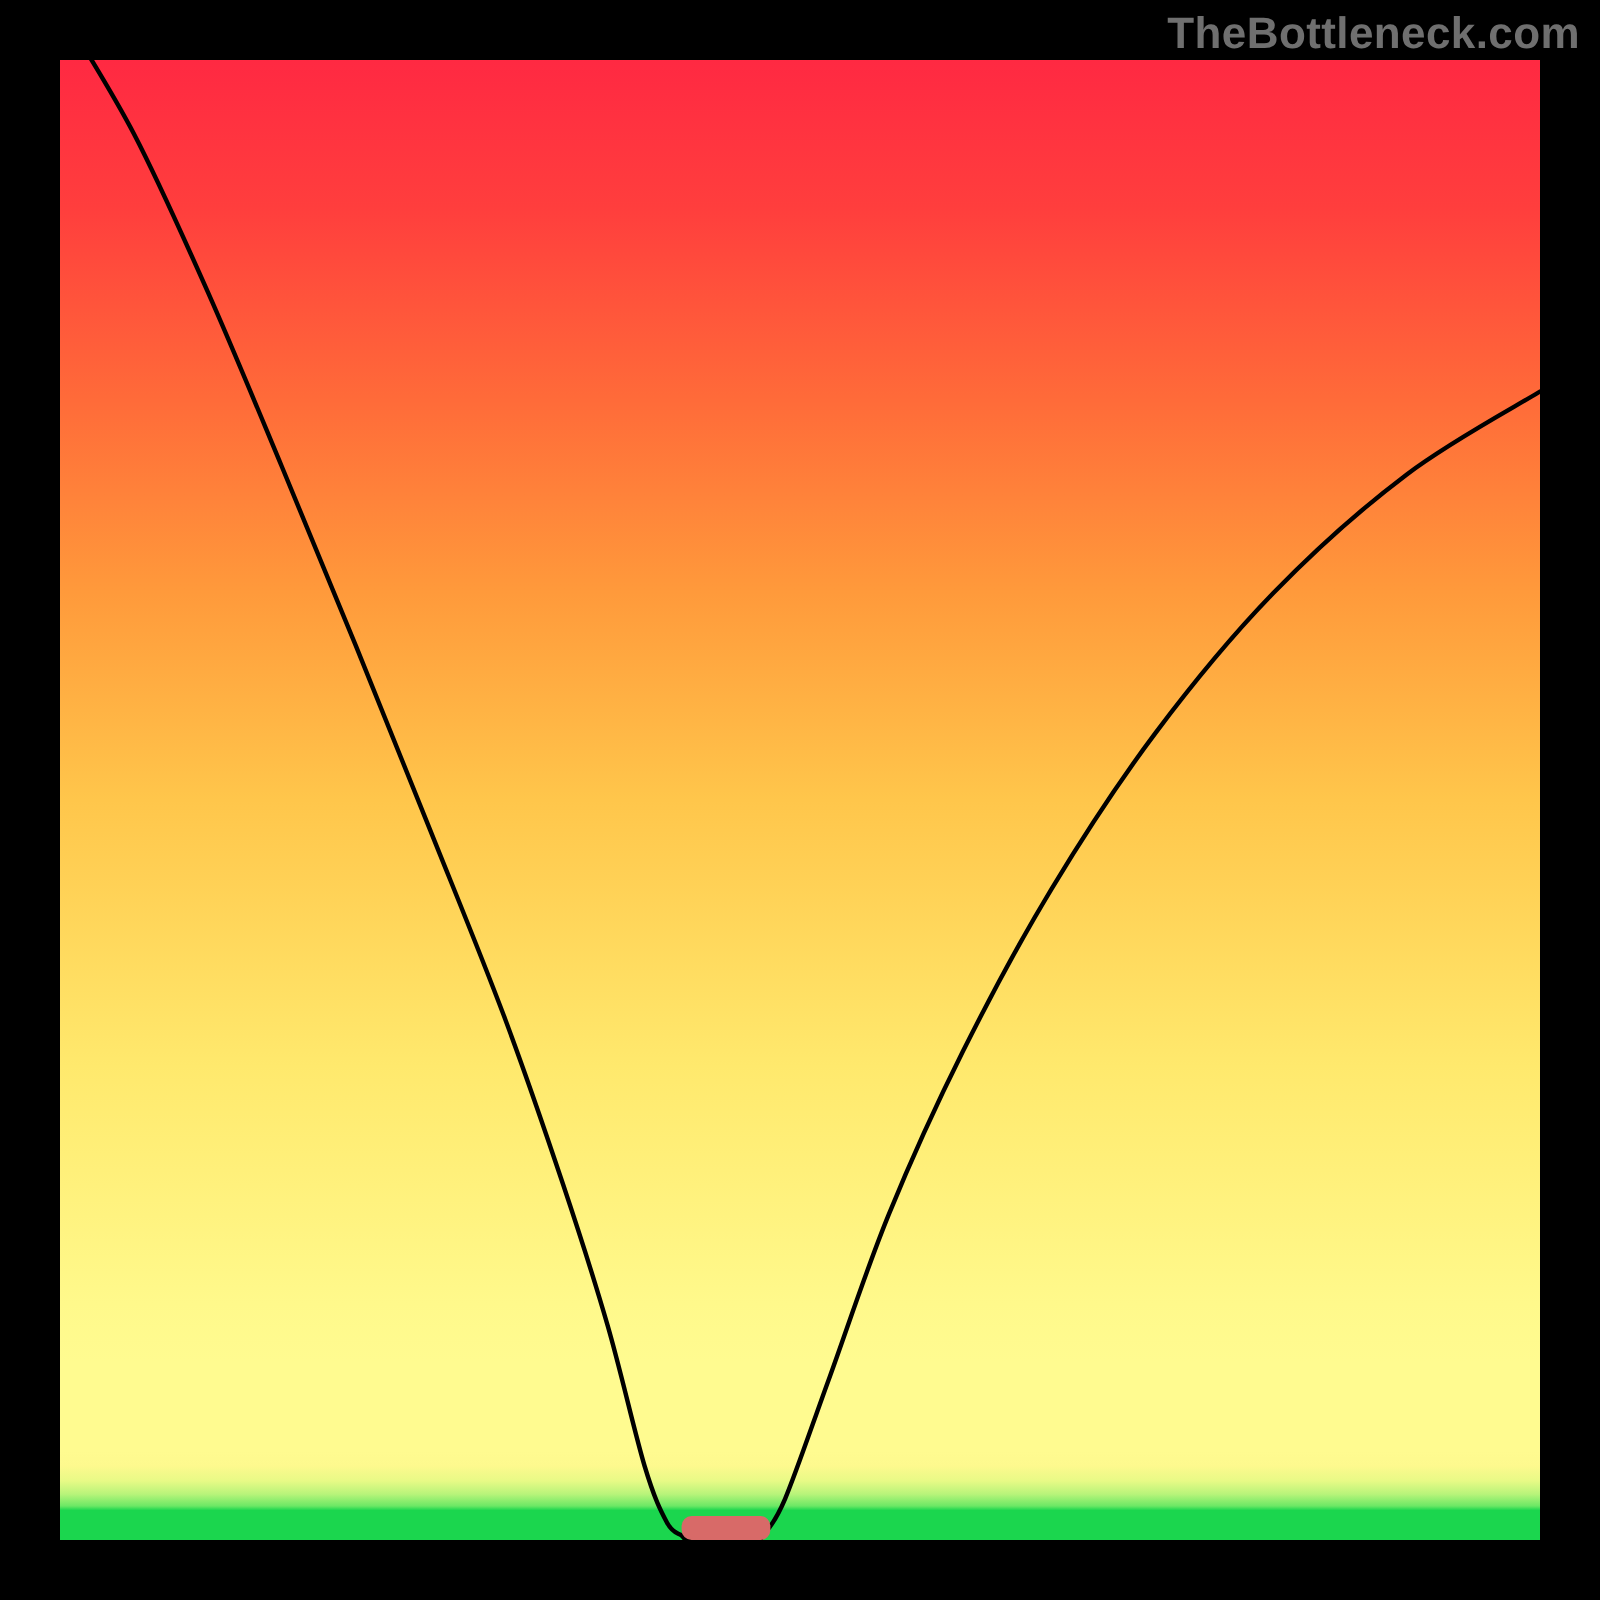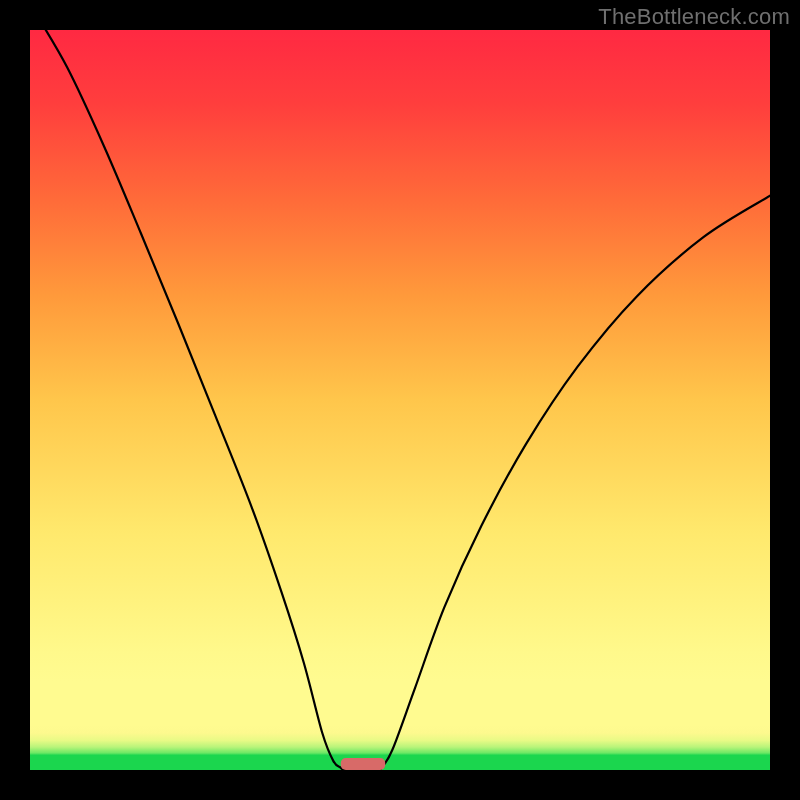"TheBottleneck.com" .watermark { font-weight: 400 -> 700 }
